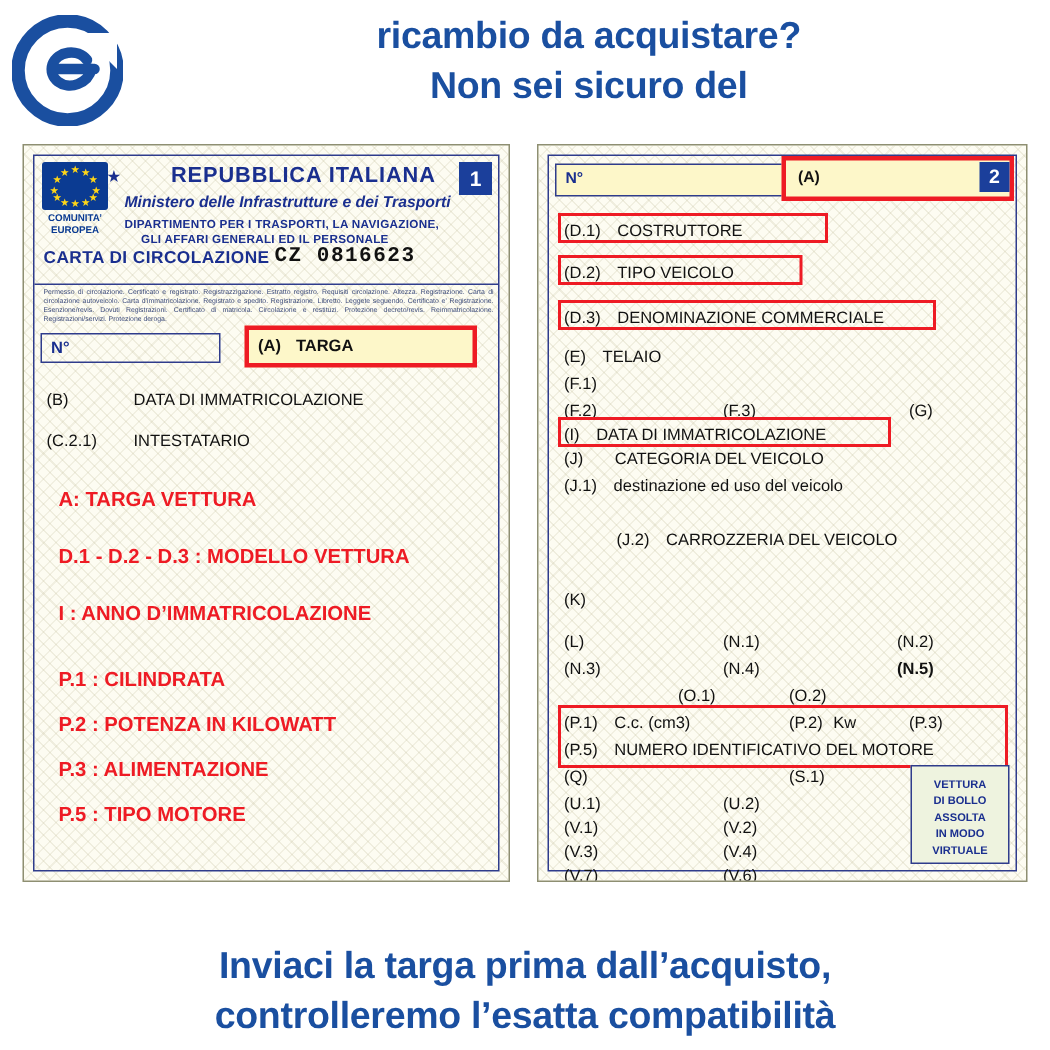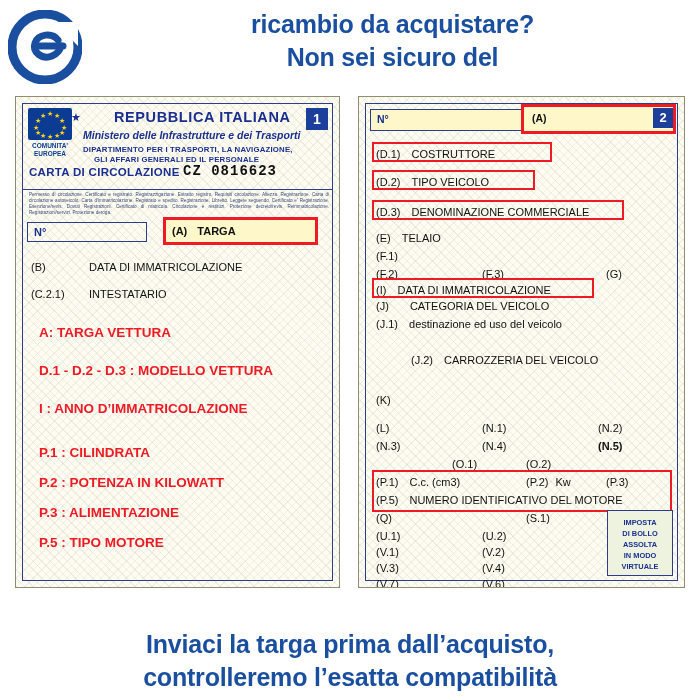"IMPOSTA" div { text: IMPOSTA -> VETTURA }
